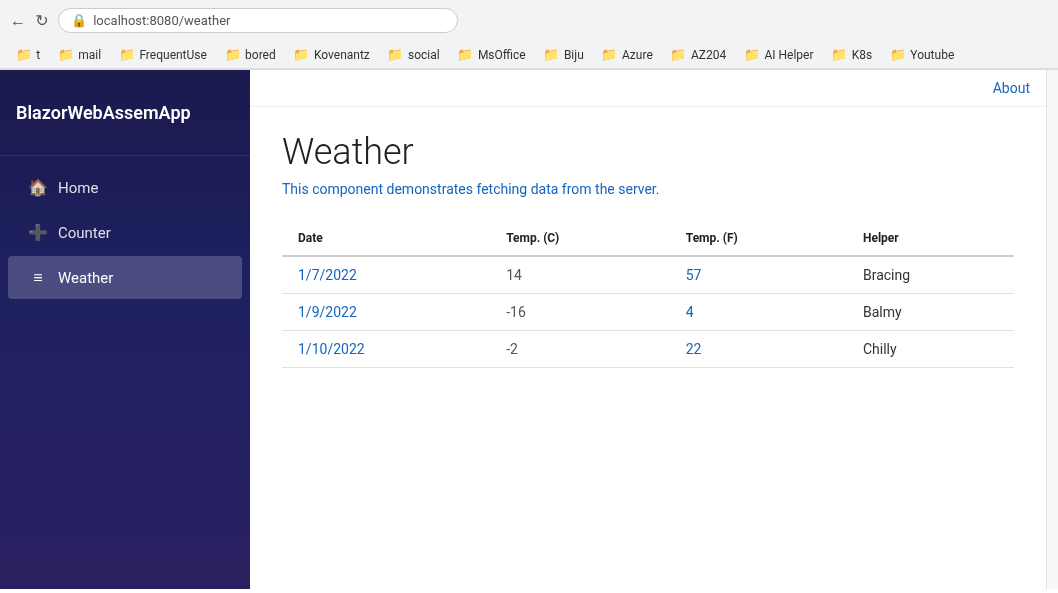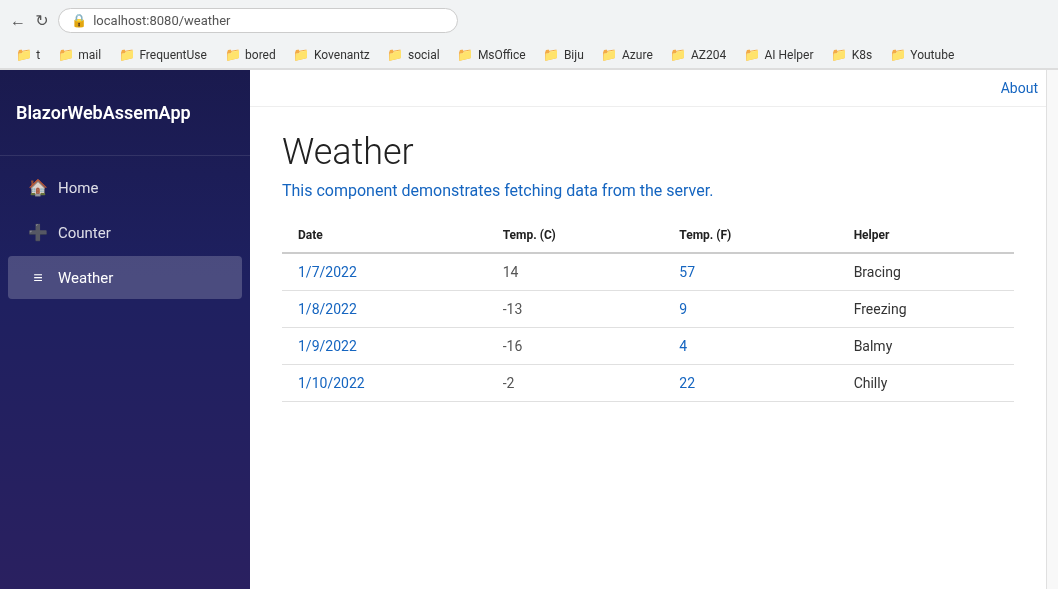"About" .top-bar { padding: 10px 8px -> 10px 16px }
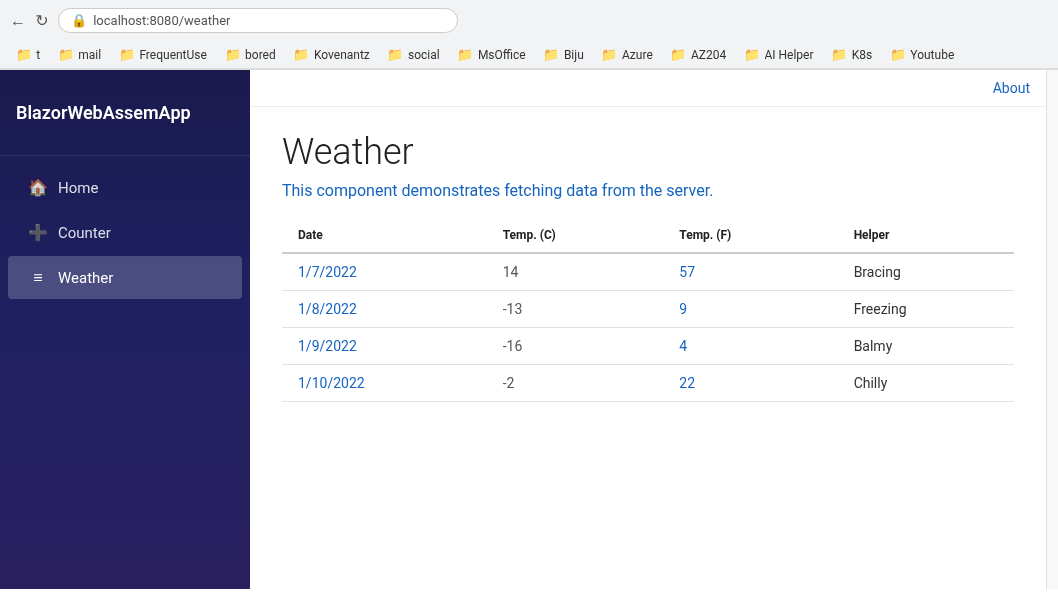"This component demonstrates fetching" .subtitle { font-size: 16px -> 14px; margin-bottom: 18px -> 24px }
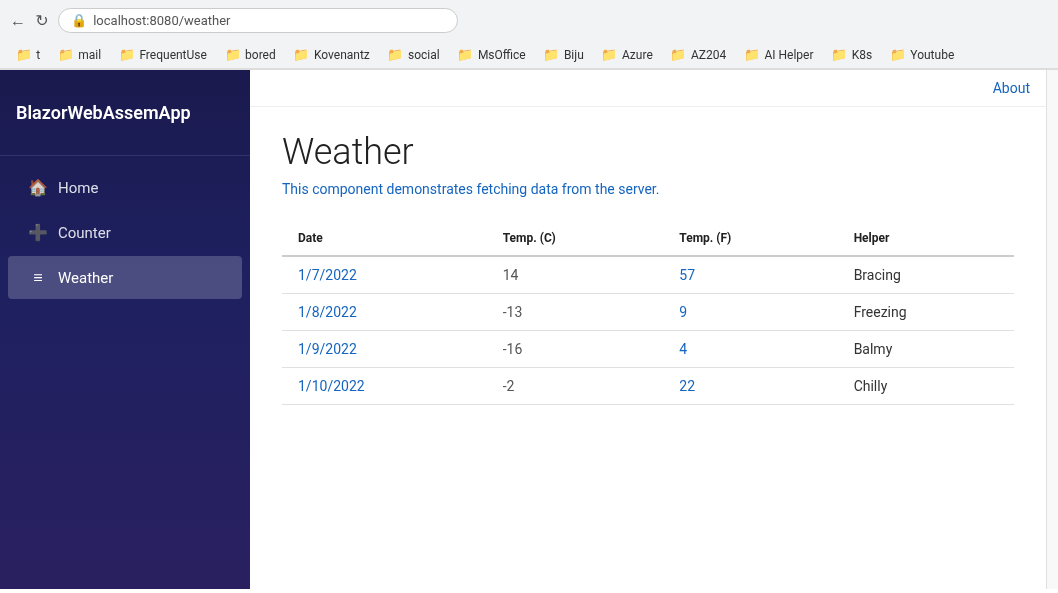"1/8/2022" tr { html: <tr> <td>1/8/2022</td> <td>-13</td> <td>9</td> <td>Freezing</td> </tr> -> none }
